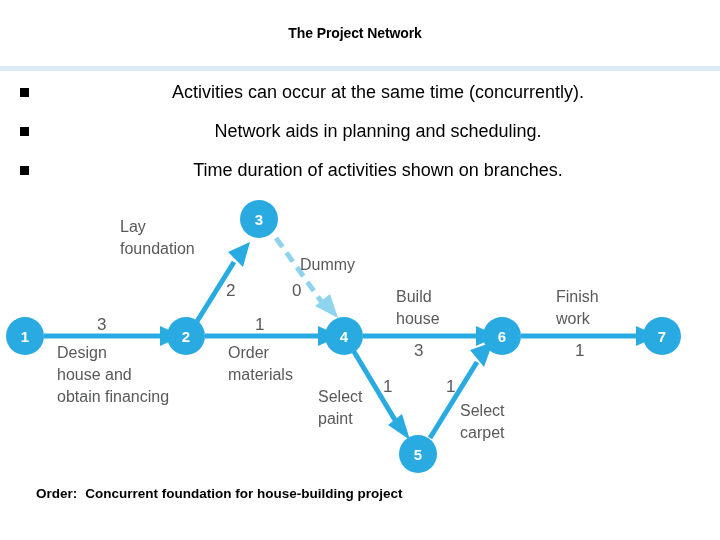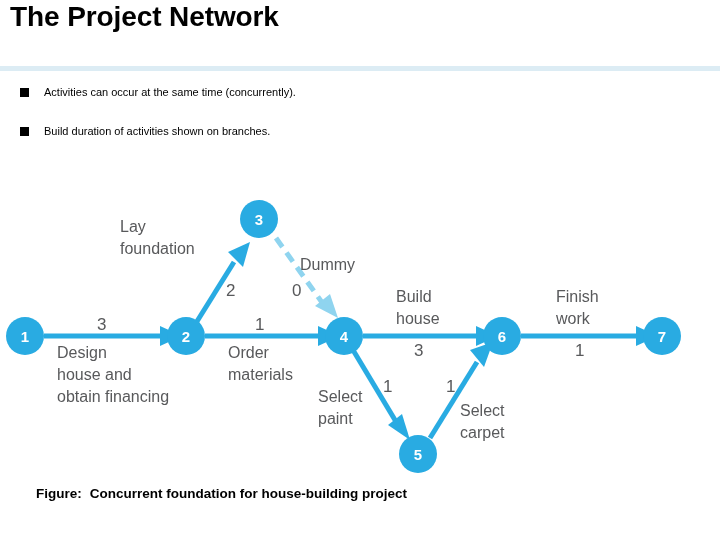"The Project Network" .title { font-size: 28px -> 14px; text-align: none -> center; top: 4px -> 20px }
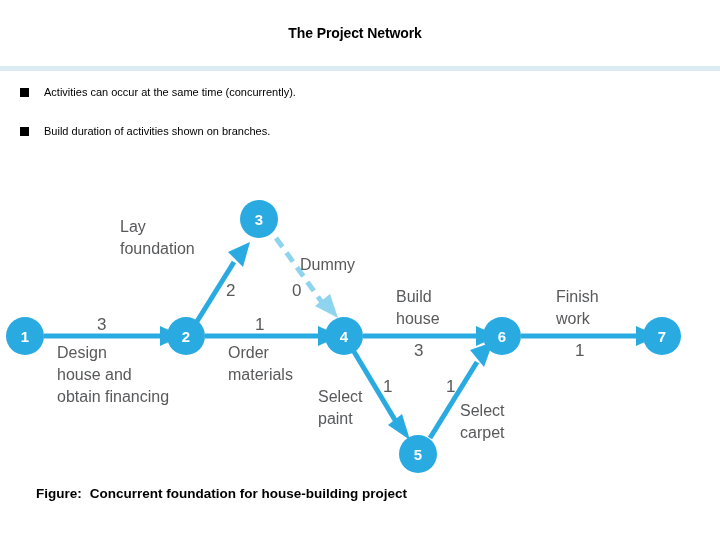"Activities can occur at the" .bullet { font-size: 11px -> 18px; text-align: none -> center }
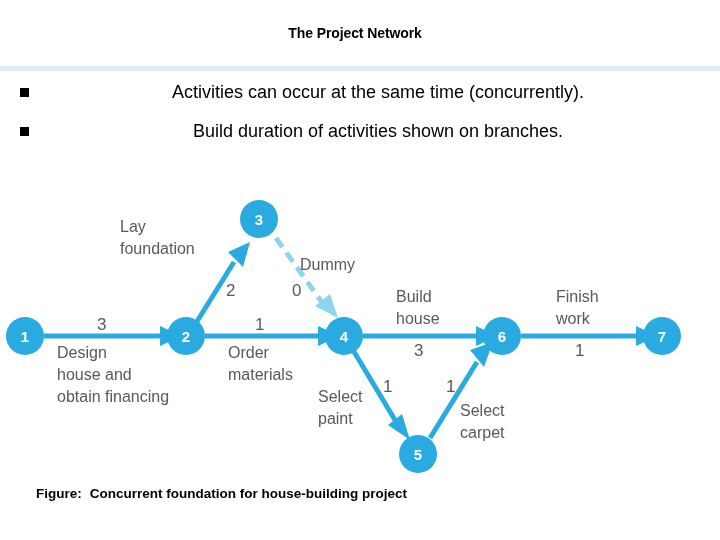"Network aids in planning and" span { html: none -> <span>Network aids in planning and scheduling.</span> }
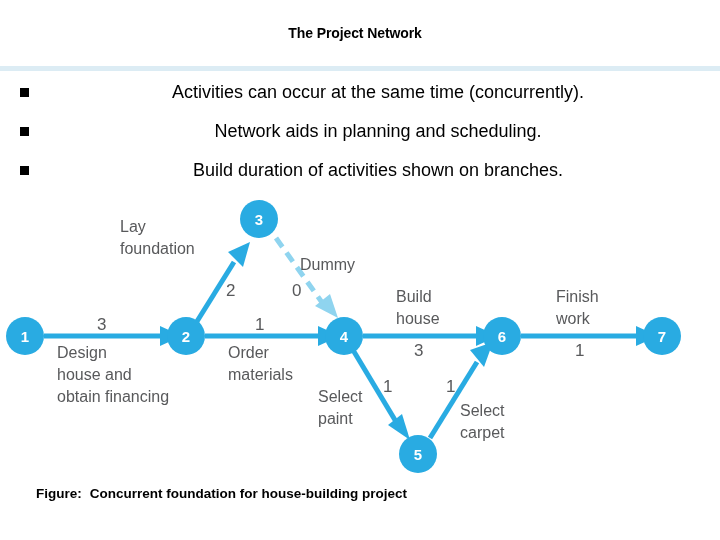"Build duration of activities shown" span { text: Build -> Time }
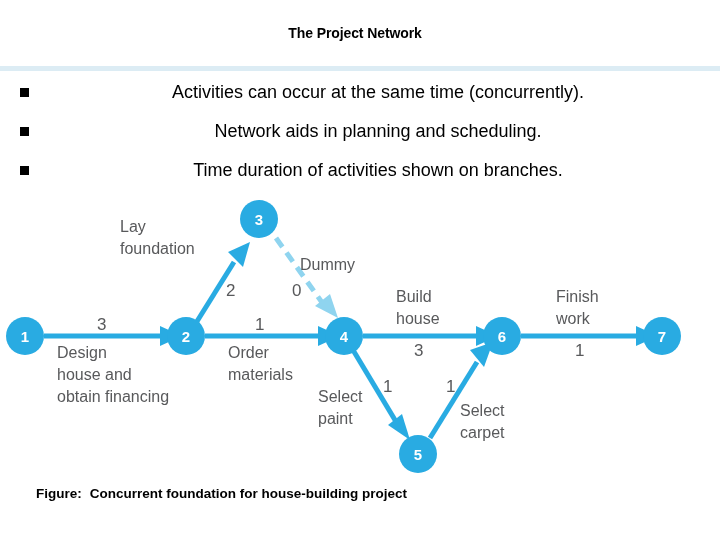"Figure:" span.cap-label { text: Figure -> Order }
